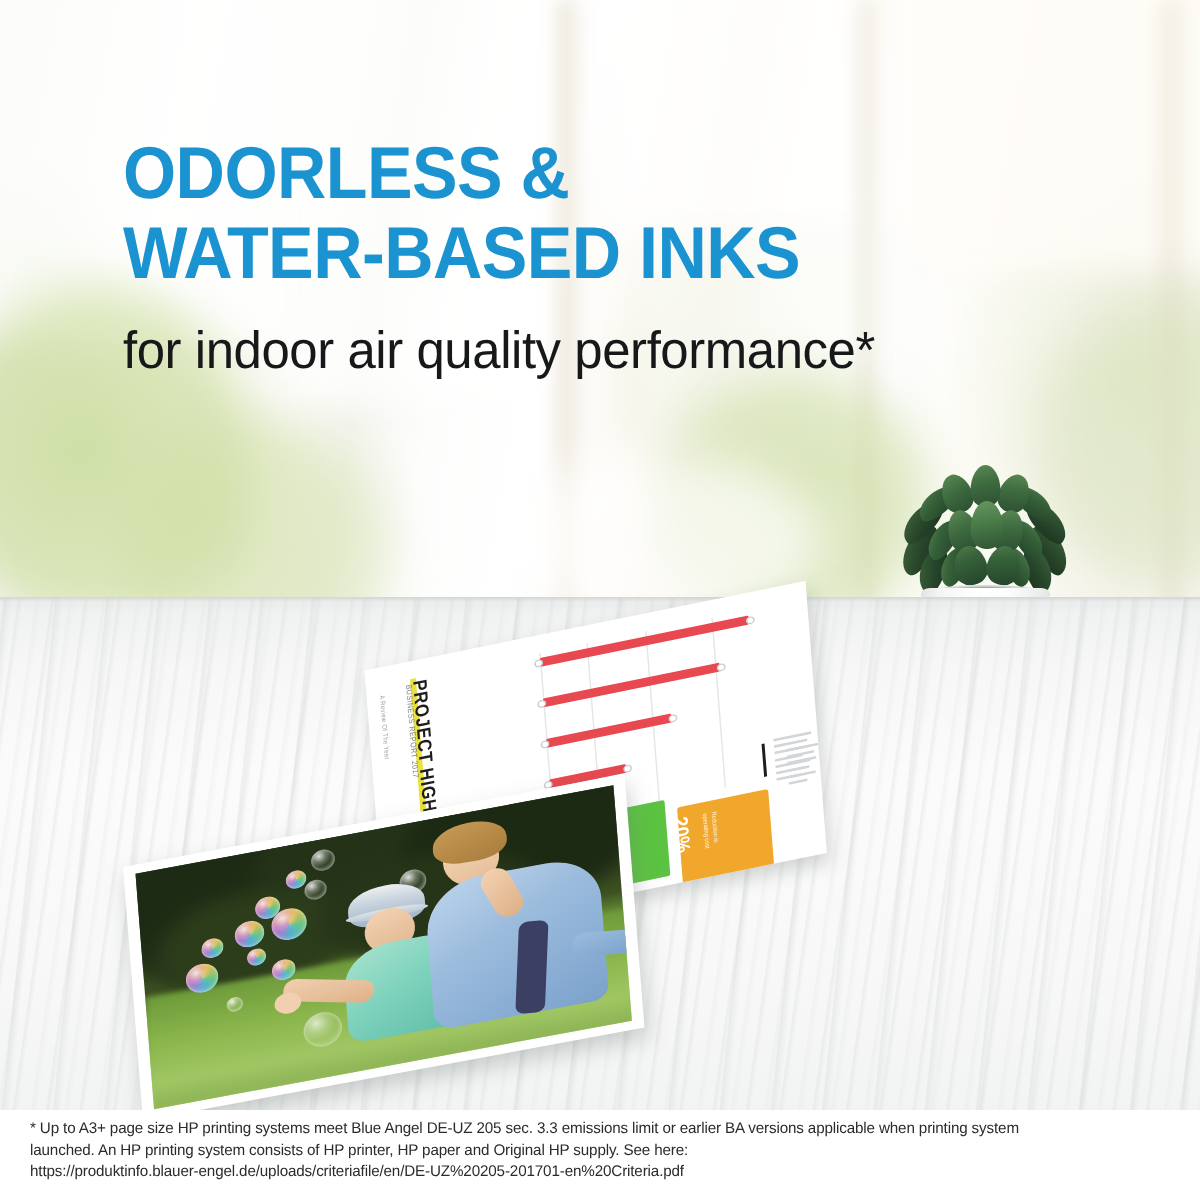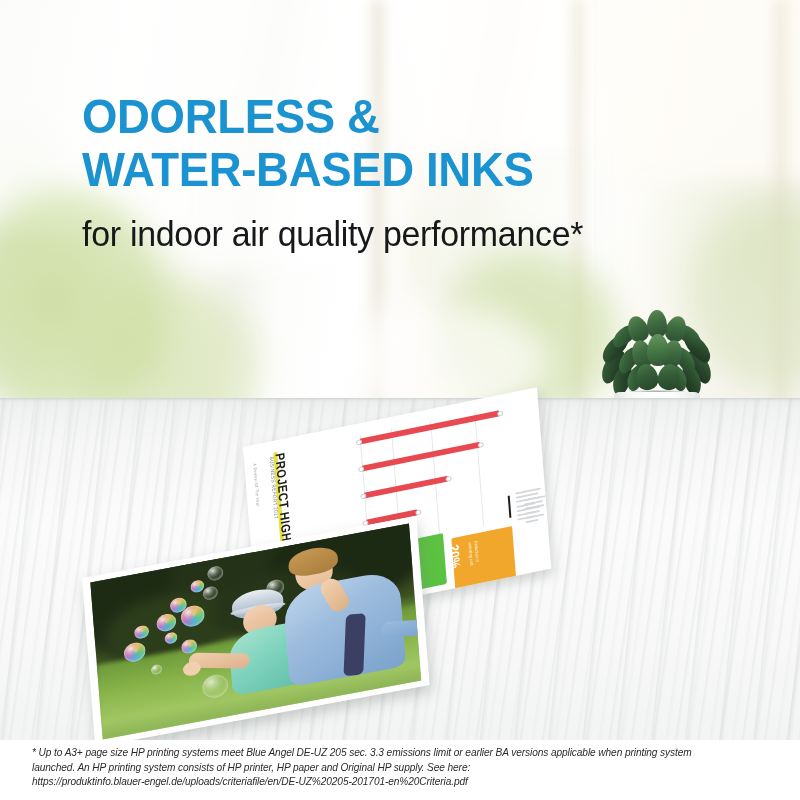"* Up to A3+ page" .footnote { font-style: italic -> none; padding: 6px 30px 0 32px -> 6px 30px 0 20px }
